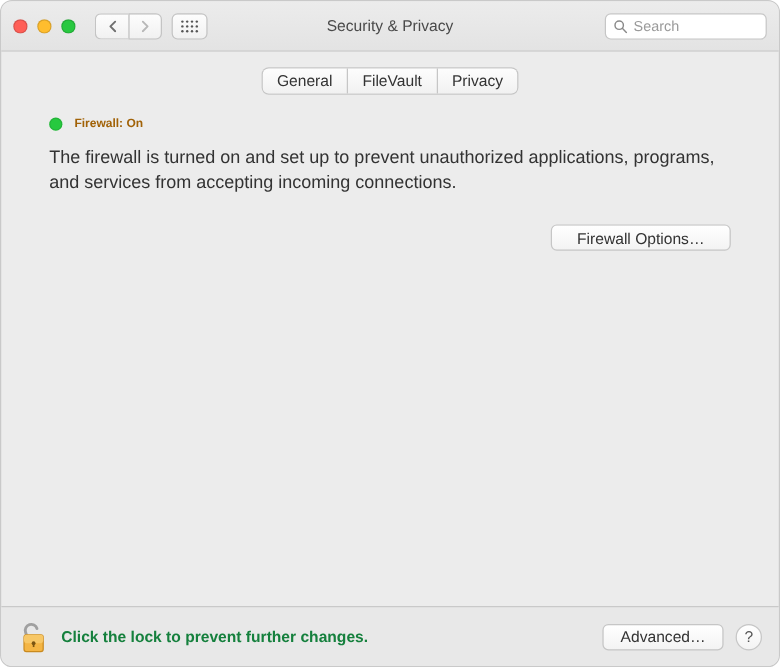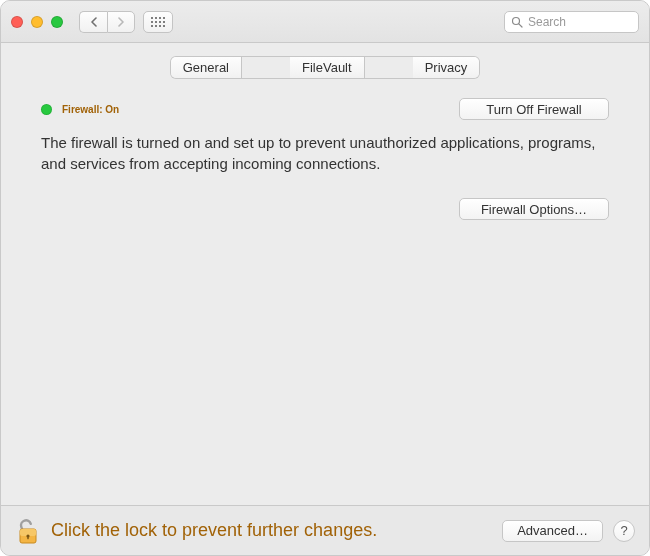"Security & Privacy" div.title { html: none -> <div>Security &amp; Privacy</div> }
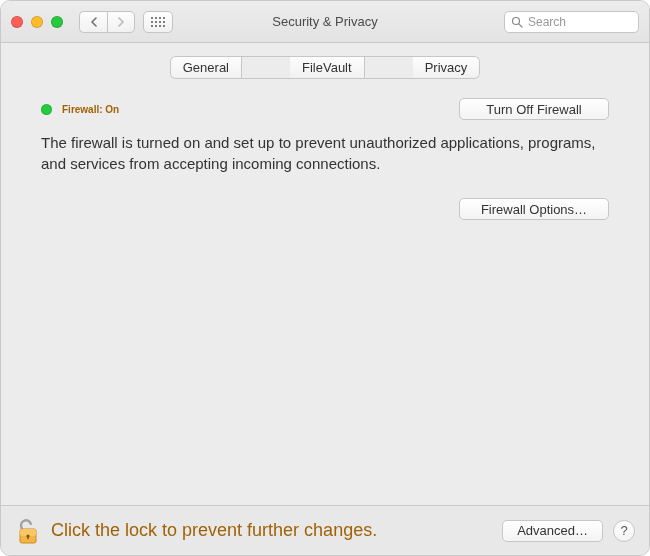"General" .segmented { gap: 48px -> none }
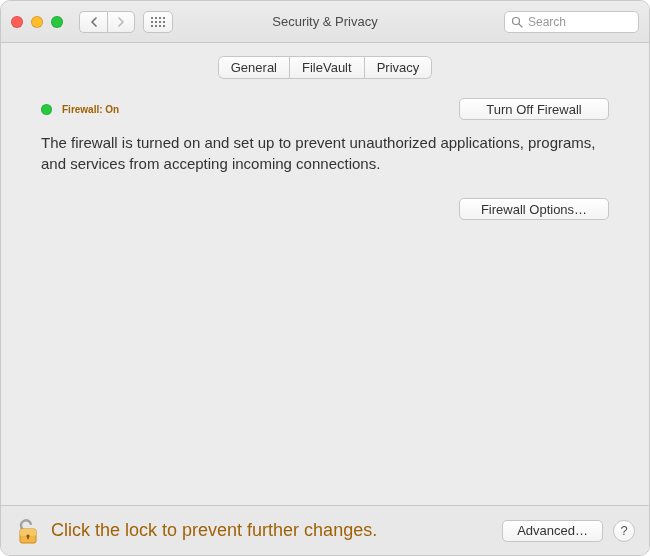"Turn Off Firewall" button.mac-button { html: <button>Turn Off Firewall</button> -> none }
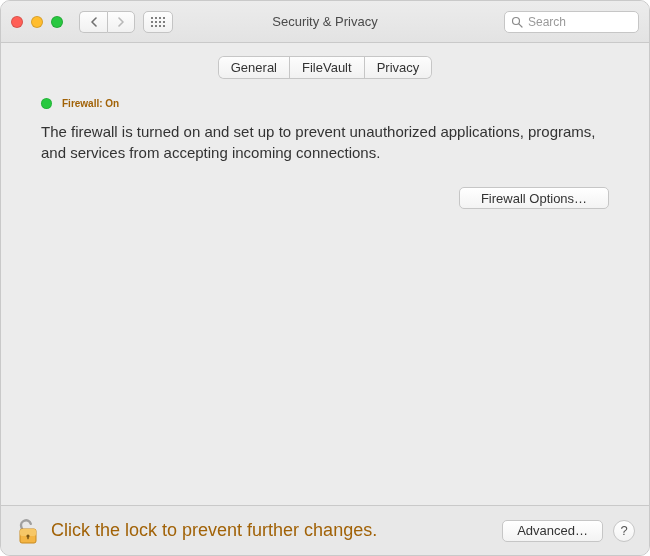"Click the lock to prevent" .footer-text { color: #a16207 -> #15803d; font-size: 18px -> 13px; font-weight: none -> bold }
